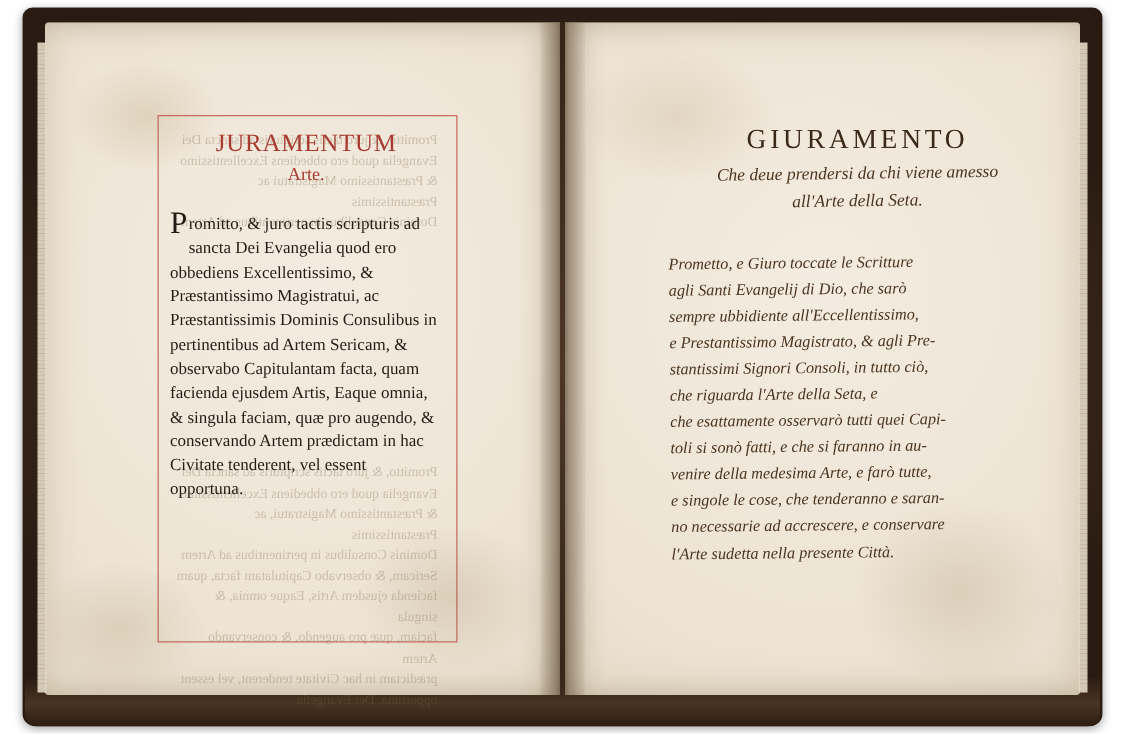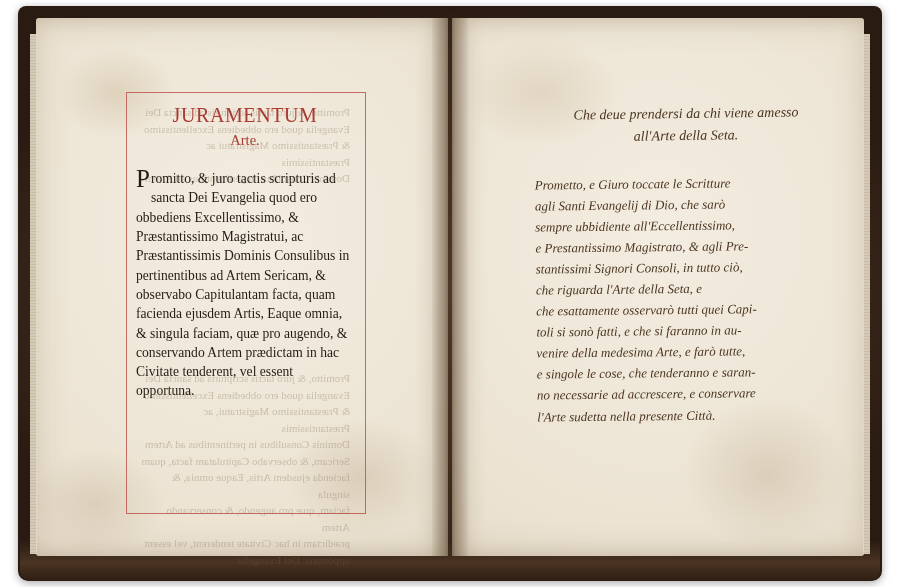"GIURAMENTO" div.ital-title { html: none -> <div>GIURAMENTO</div> }
